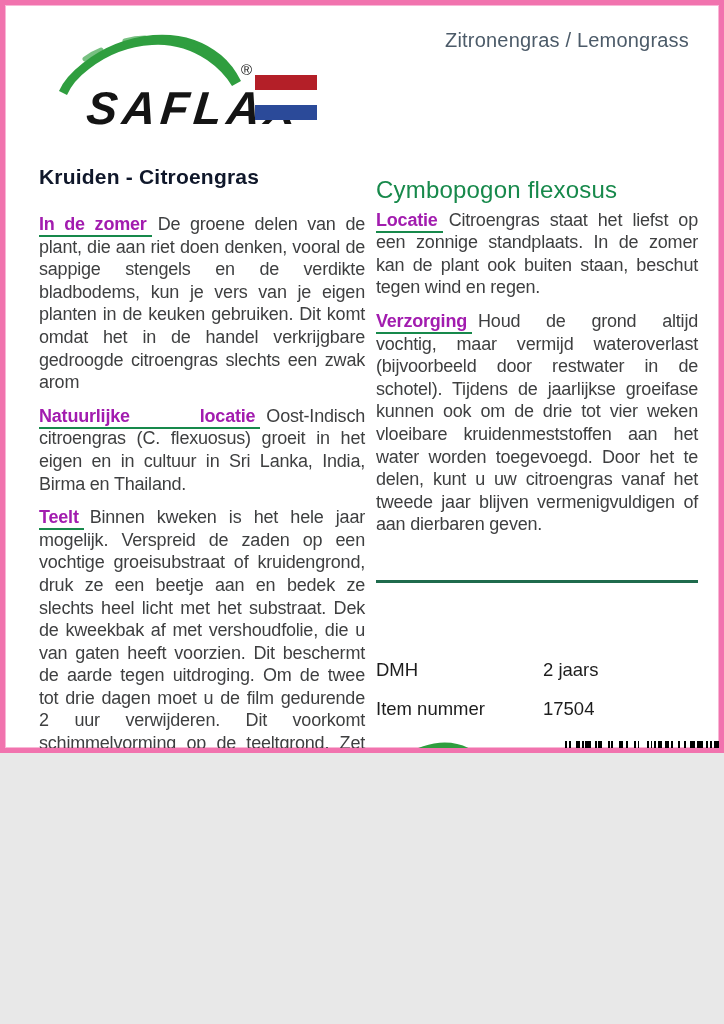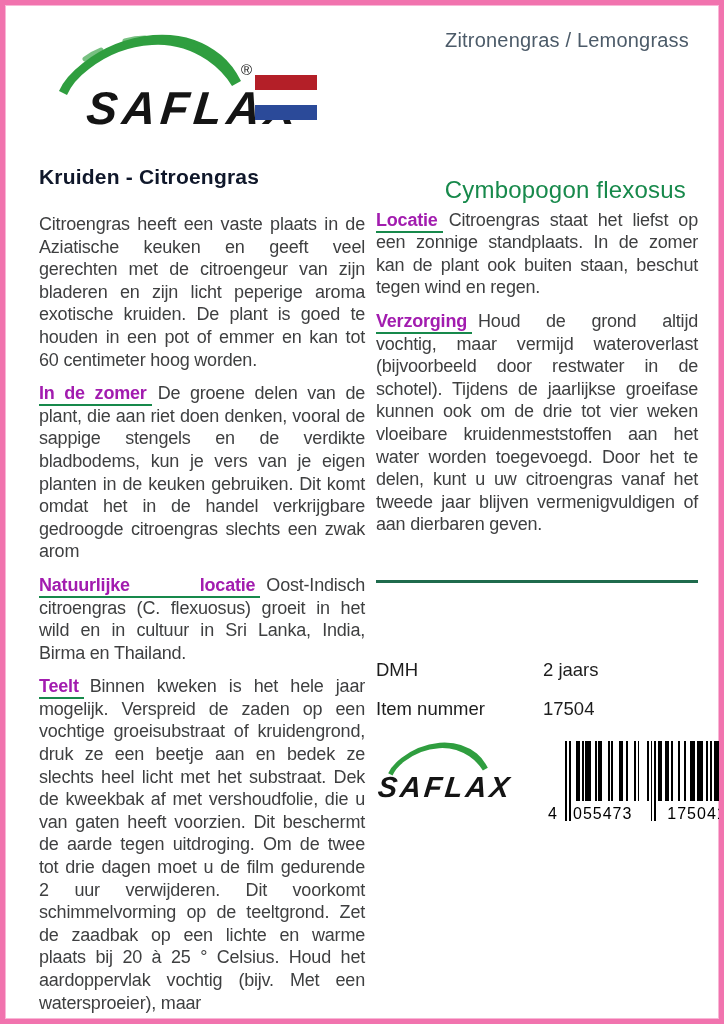"Zitronengras / Lemongrass" .page { height: 1024px -> 753px }
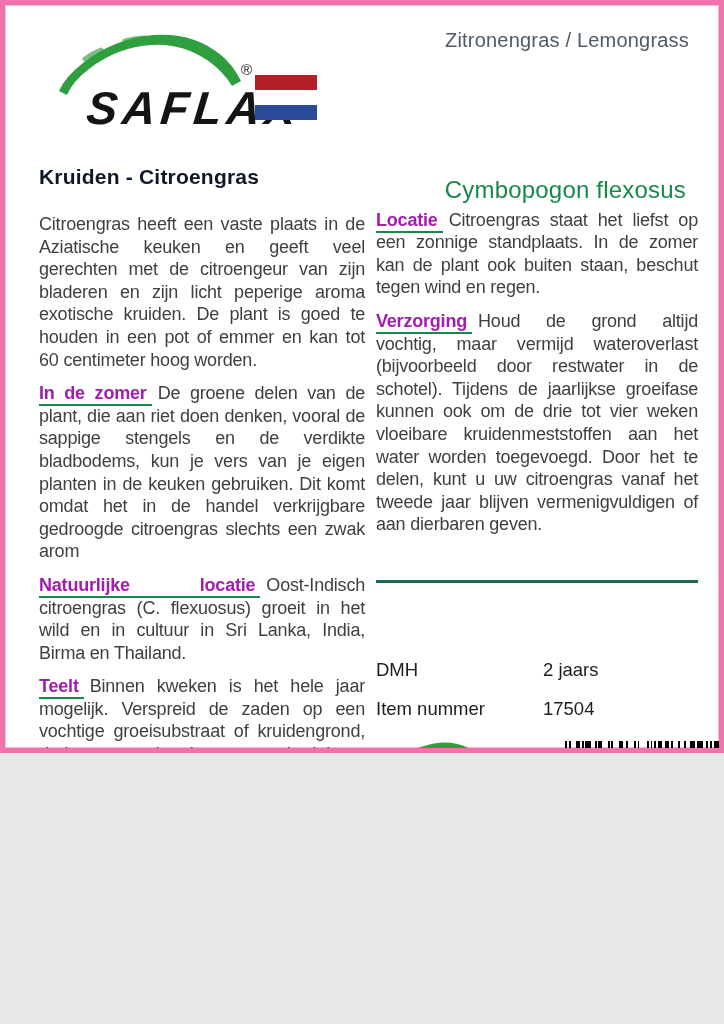"Cymbopogon flexosus" .species { margin: 0 12px 7px 0 -> 0 0 7px 0; text-align: right -> left }
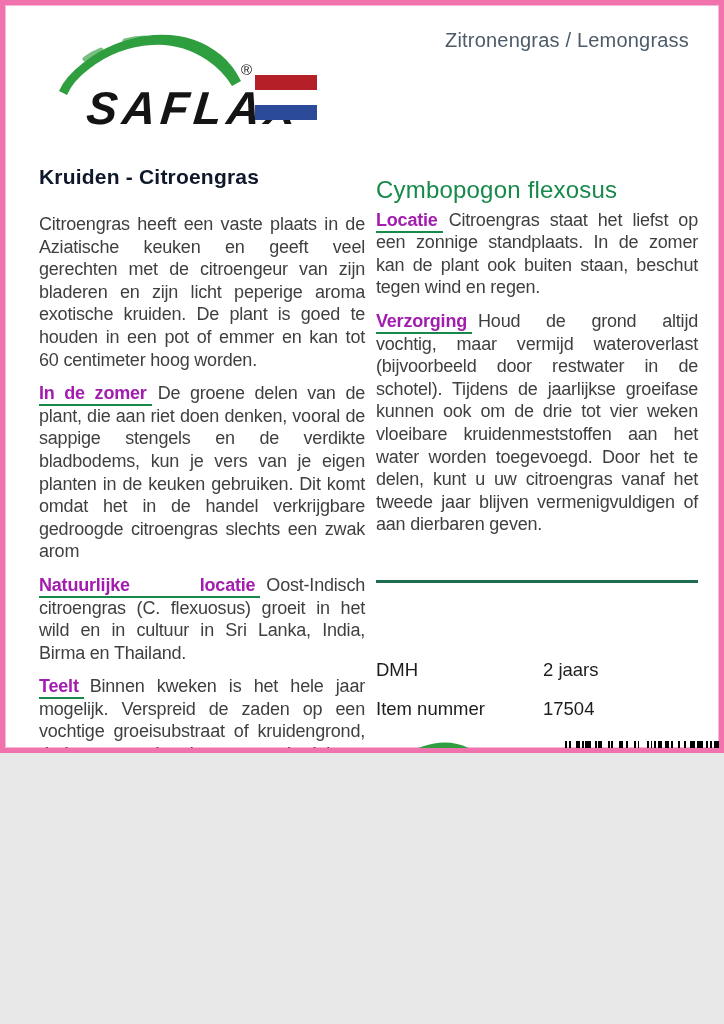"Citroengras heeft een vaste plaats" p { html: <p>Citroengras heeft een vaste plaats in de Aziatische keuken en geeft veel gerechten met de citroengeur van zijn bladeren en zijn licht peperige aroma exotische kruiden. De plant is goed te houden in een pot of emmer en kan tot 60 centimeter hoog worden.</p> -> none }
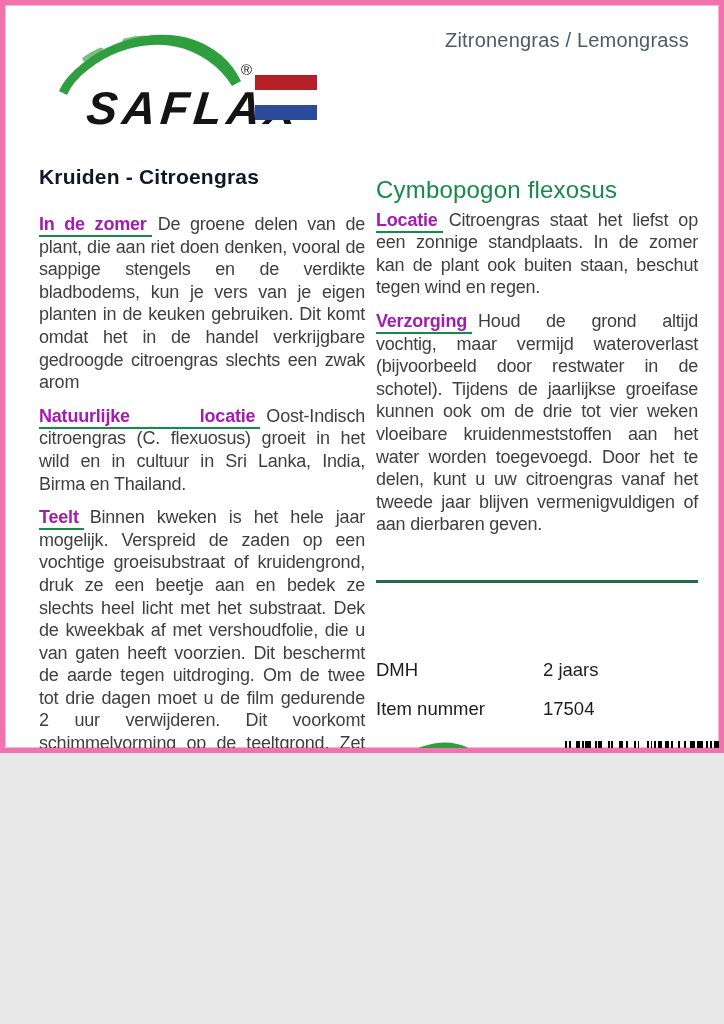"Oost-Indisch citroengras (C. flexuosus)" span { text: wild -> eigen }
